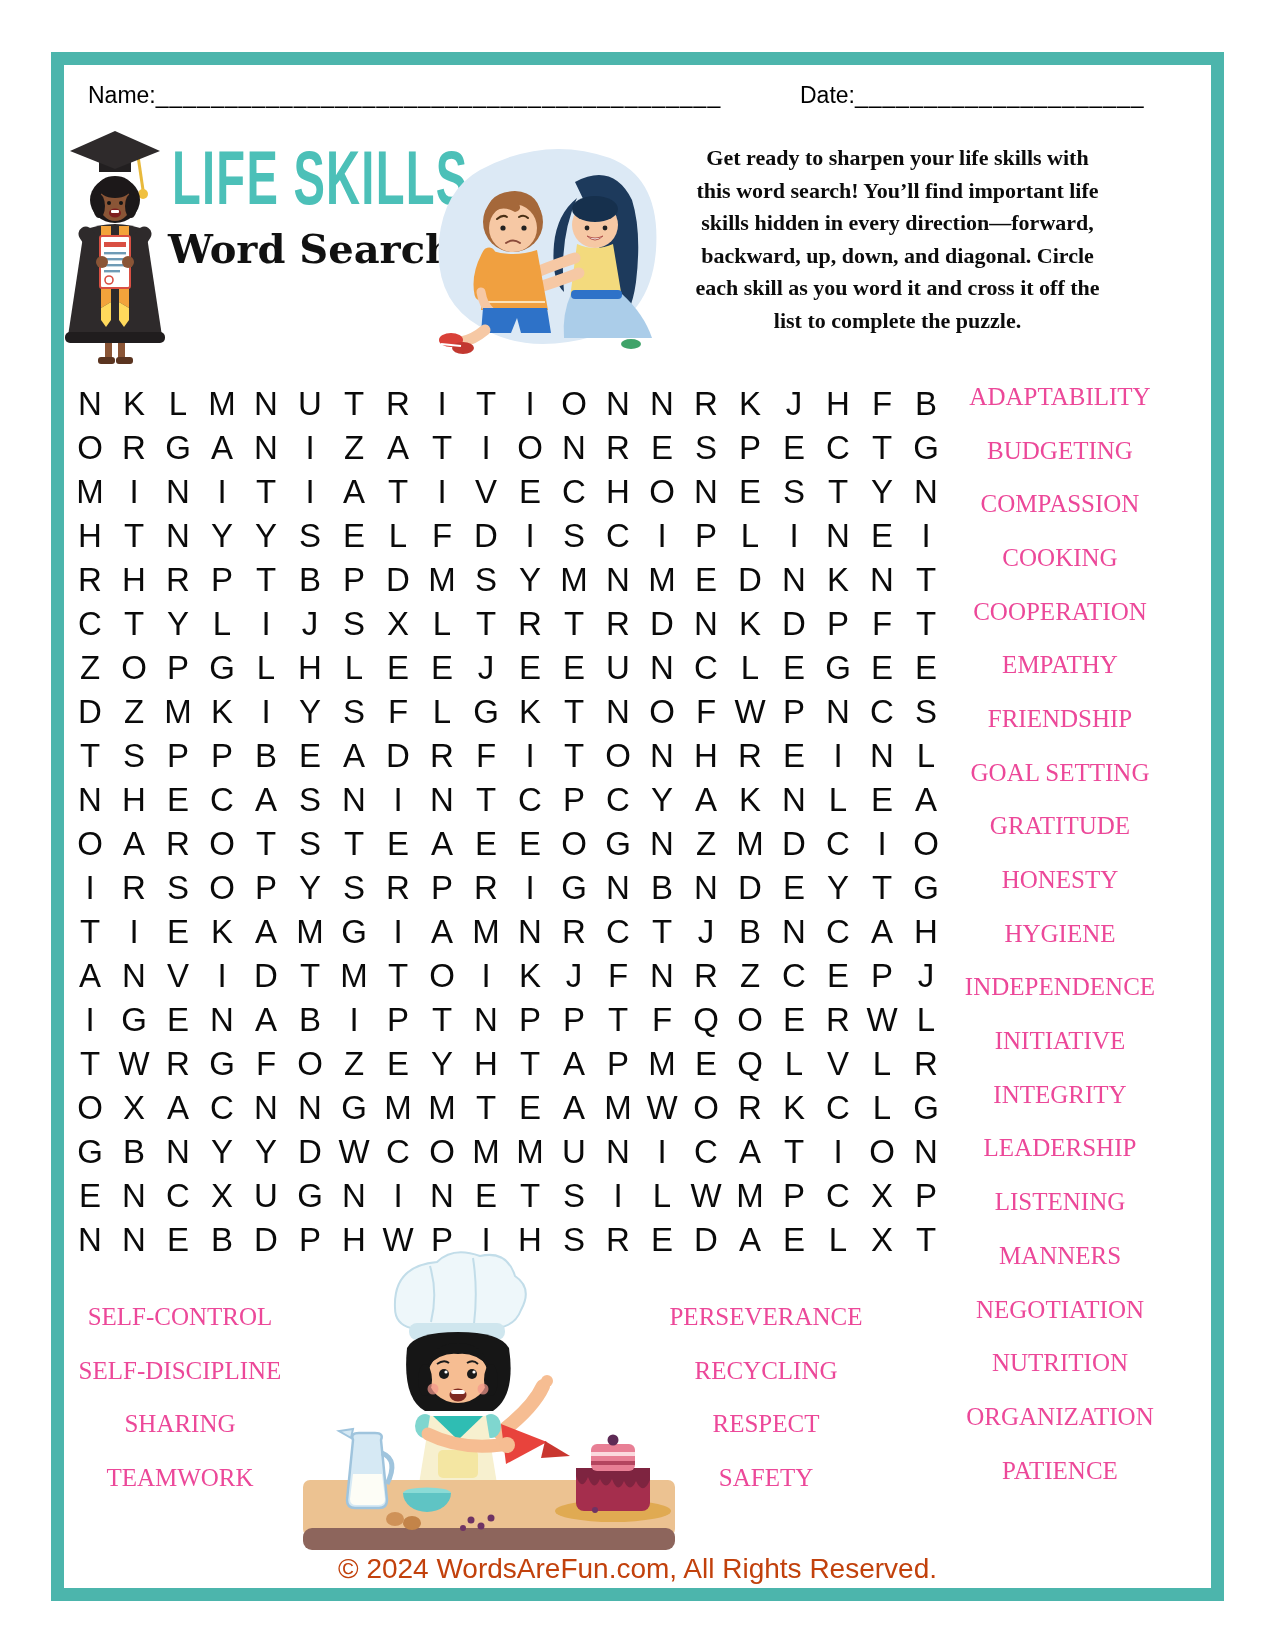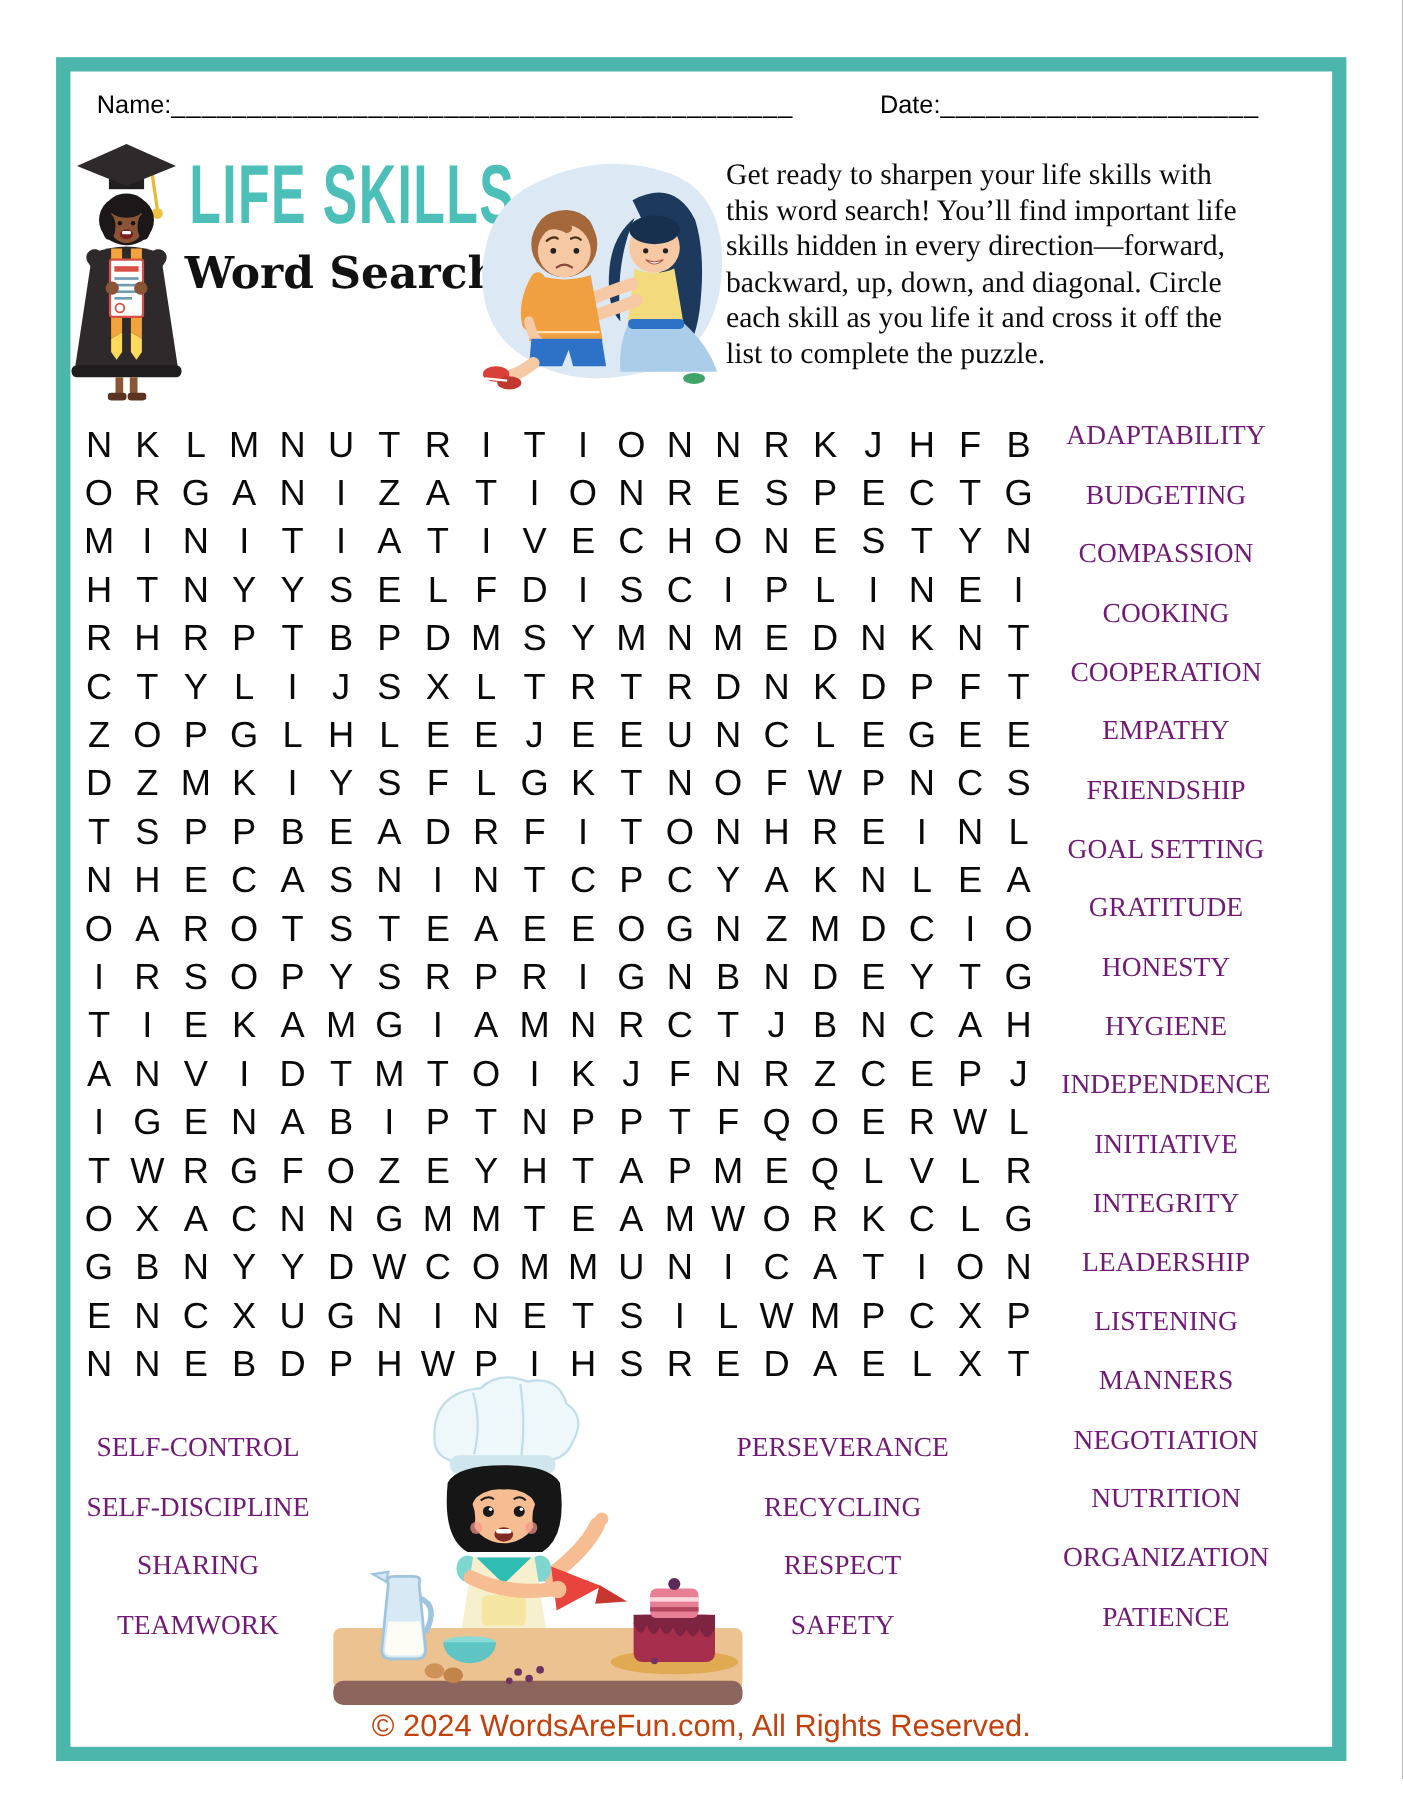"Get ready to sharpen your" .intro { font-size: 27px -> 22px; font-weight: 400 -> 700; text-align: left -> center }
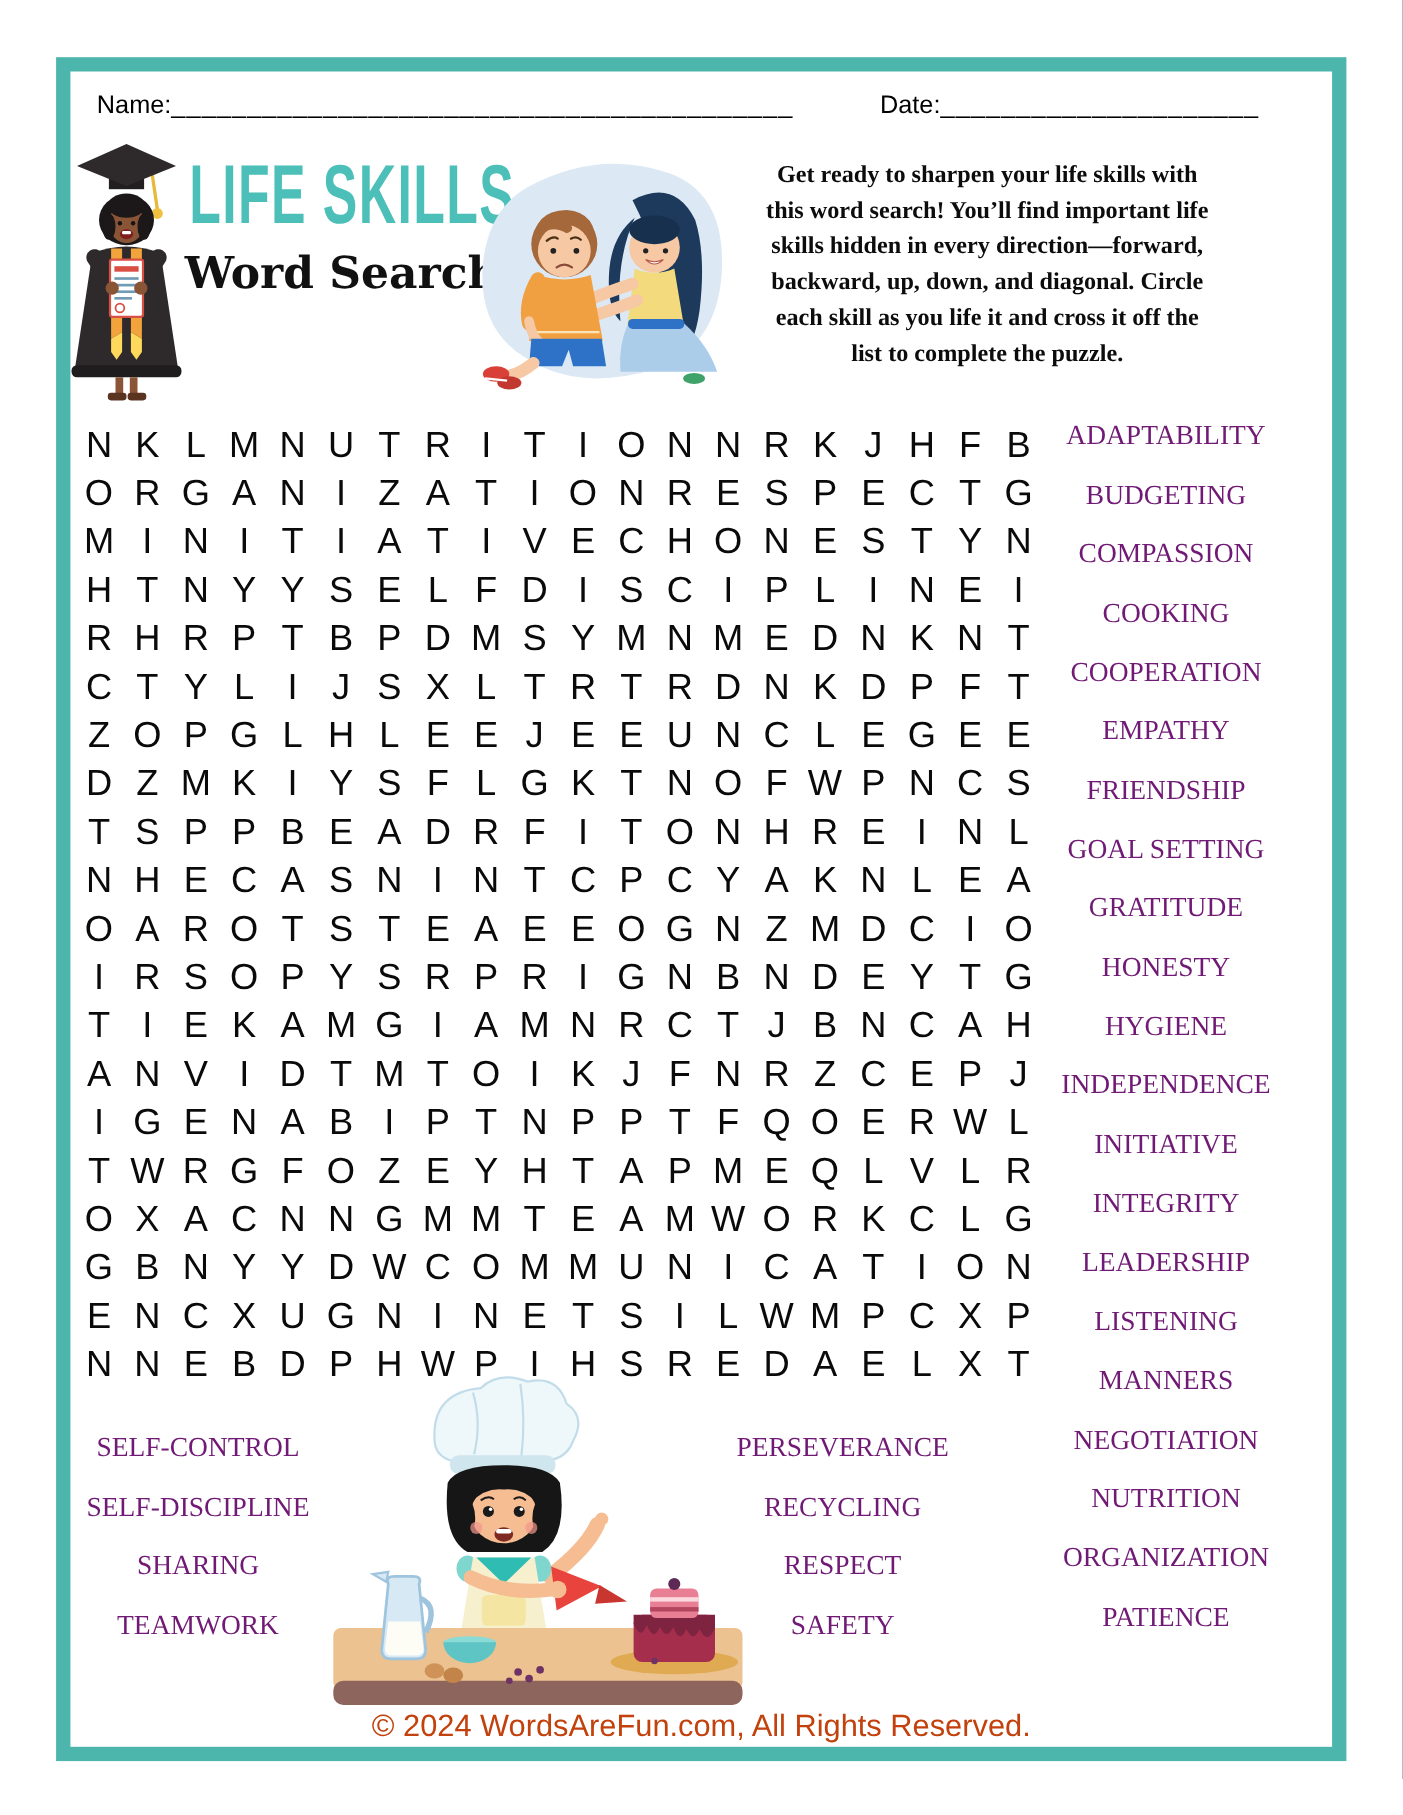"each skill as you life" div.intro-line { text: life -> word }
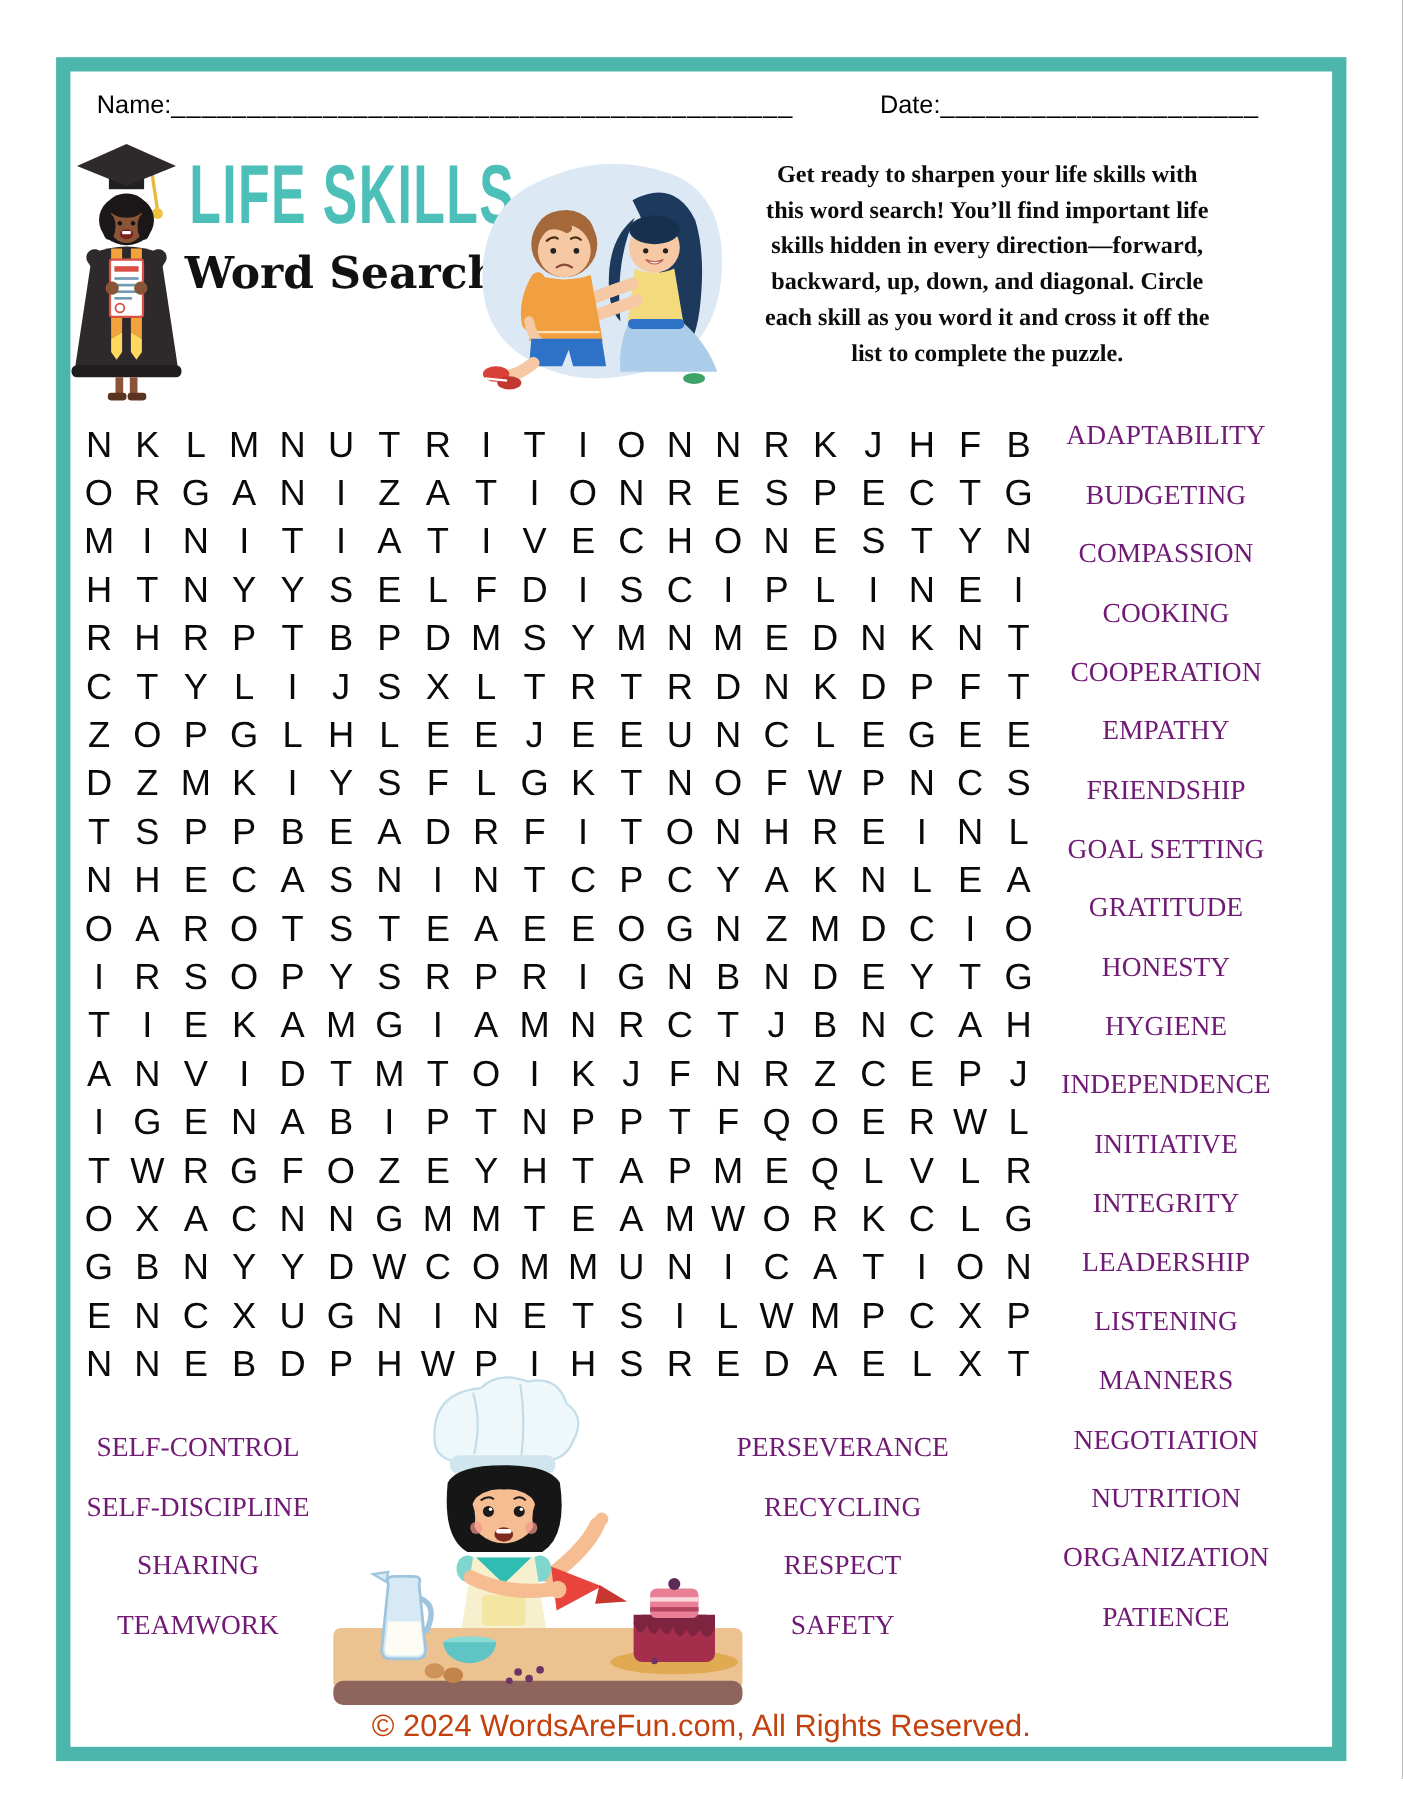"ADAPTABILITY" .words { color: #701a75 -> #ec4899 }
